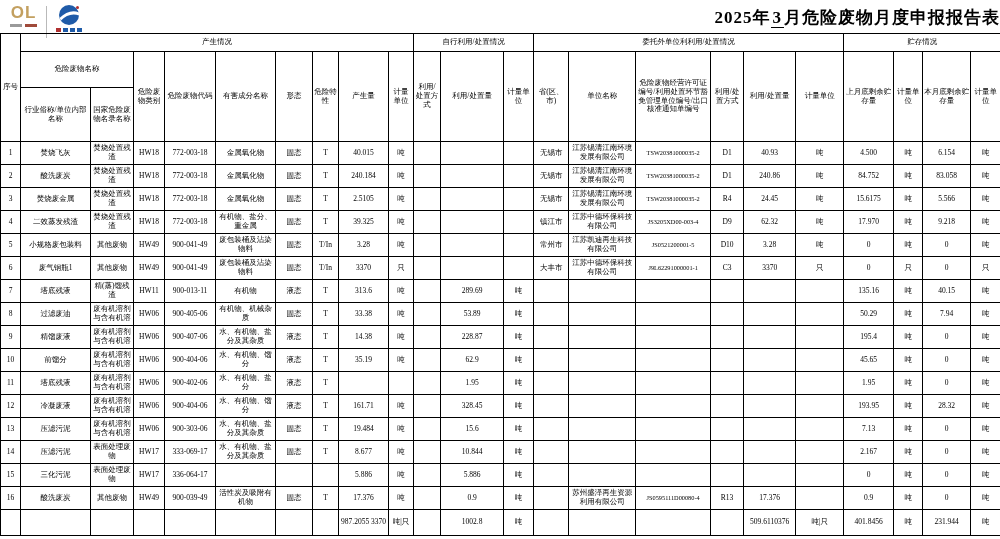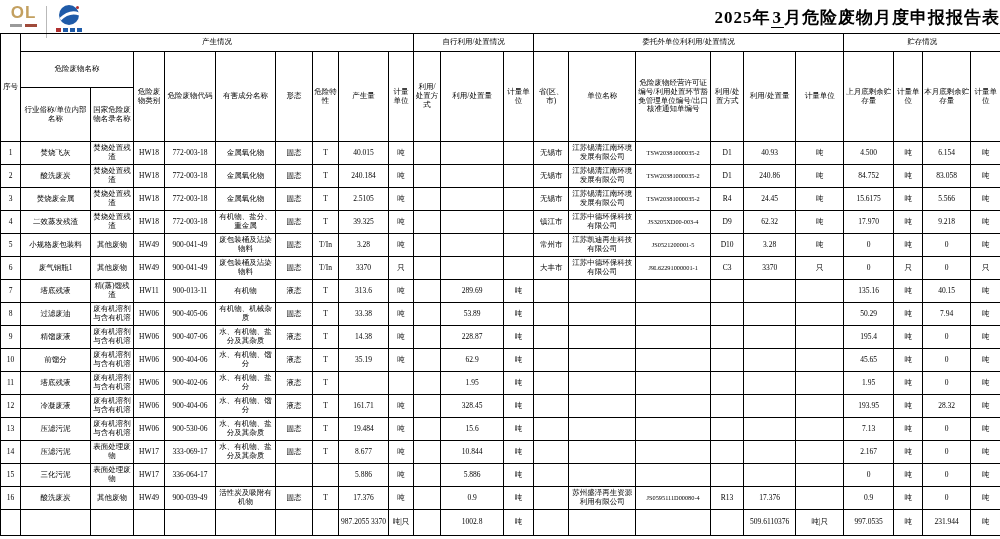"900-530-06" td { text: 900-530-06 -> 900-303-06 }
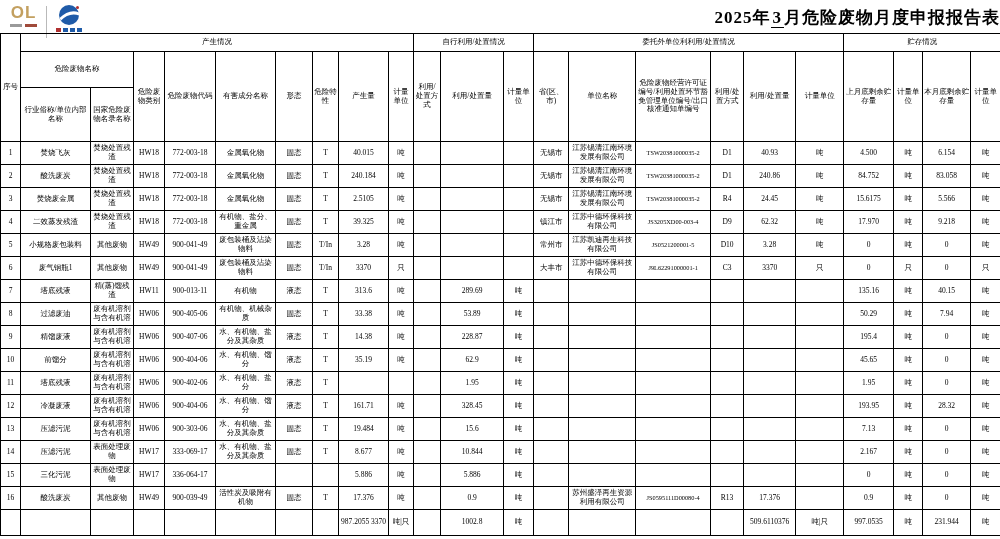"997.0535" td.sl { text: 997.0535 -> 401.8456 }
